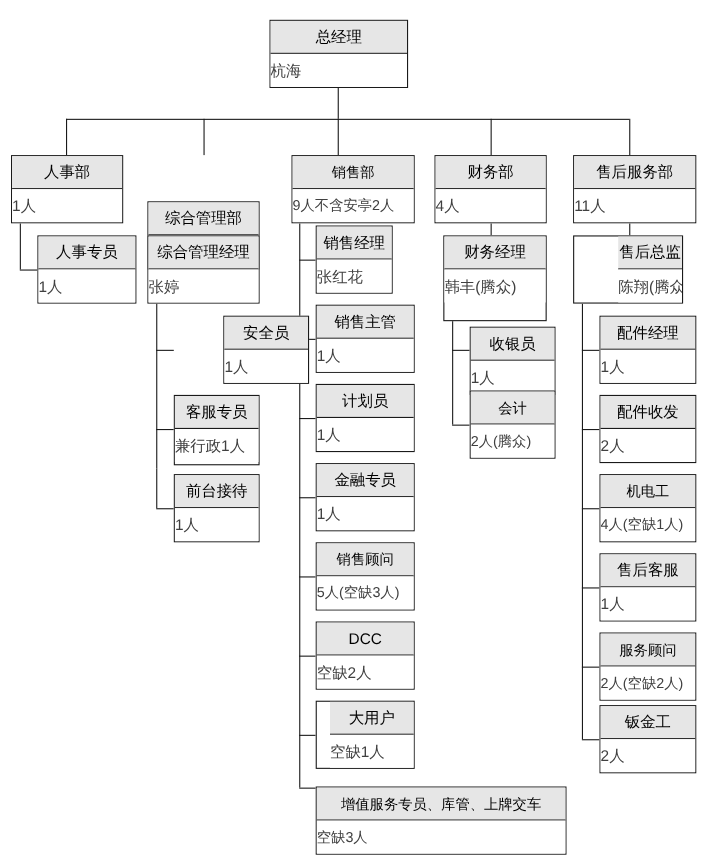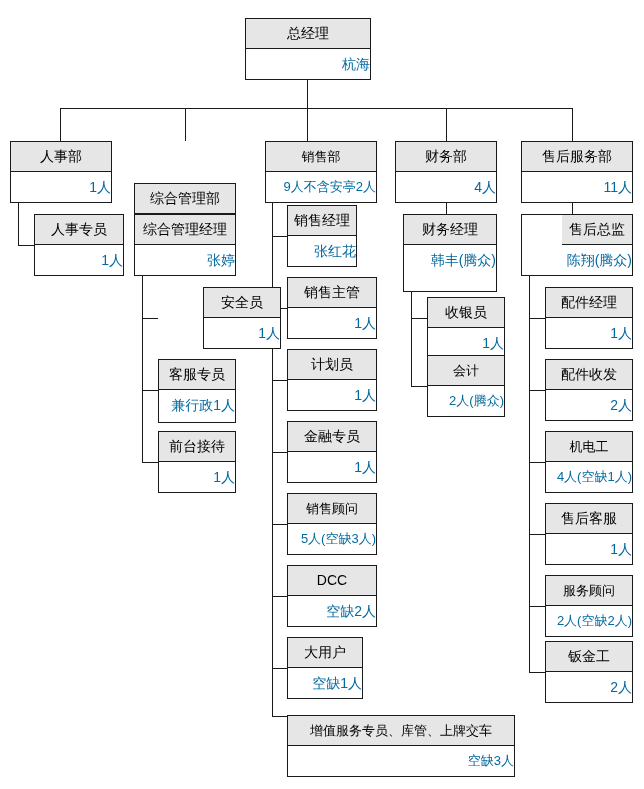"杭海" .node .bd { color: #0369a1 -> #404040; text-align: right -> left }
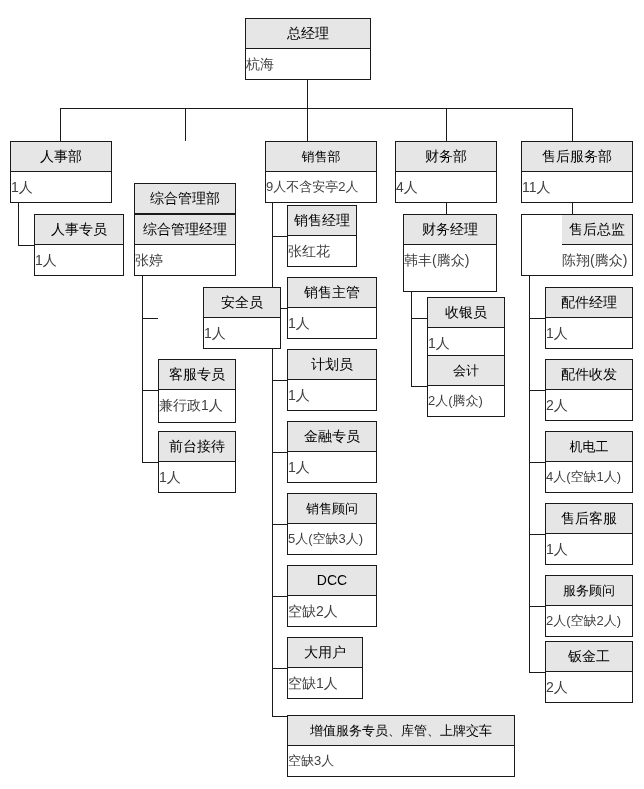"售后总监" div.node { width: 112px -> 100px }
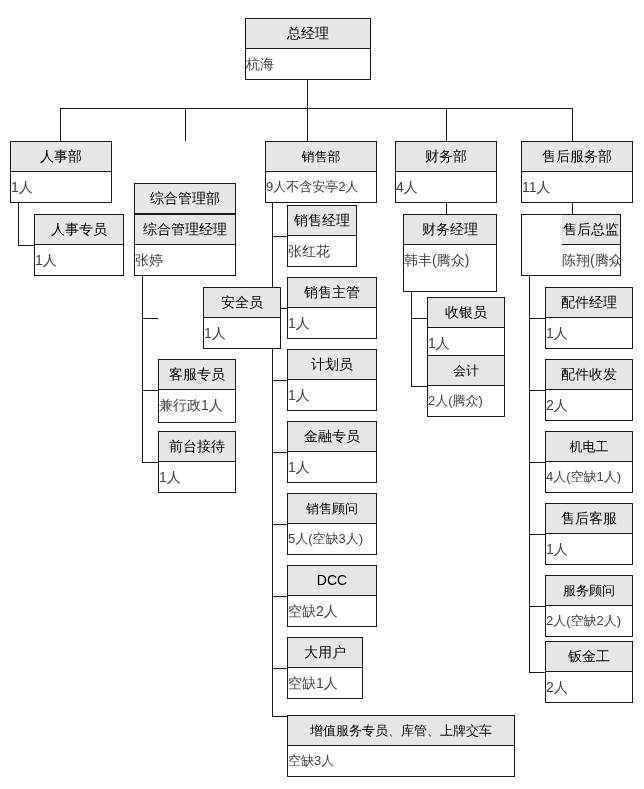"大用户" div.node { padding-left: none -> 12px; width: 76px -> 90px }
